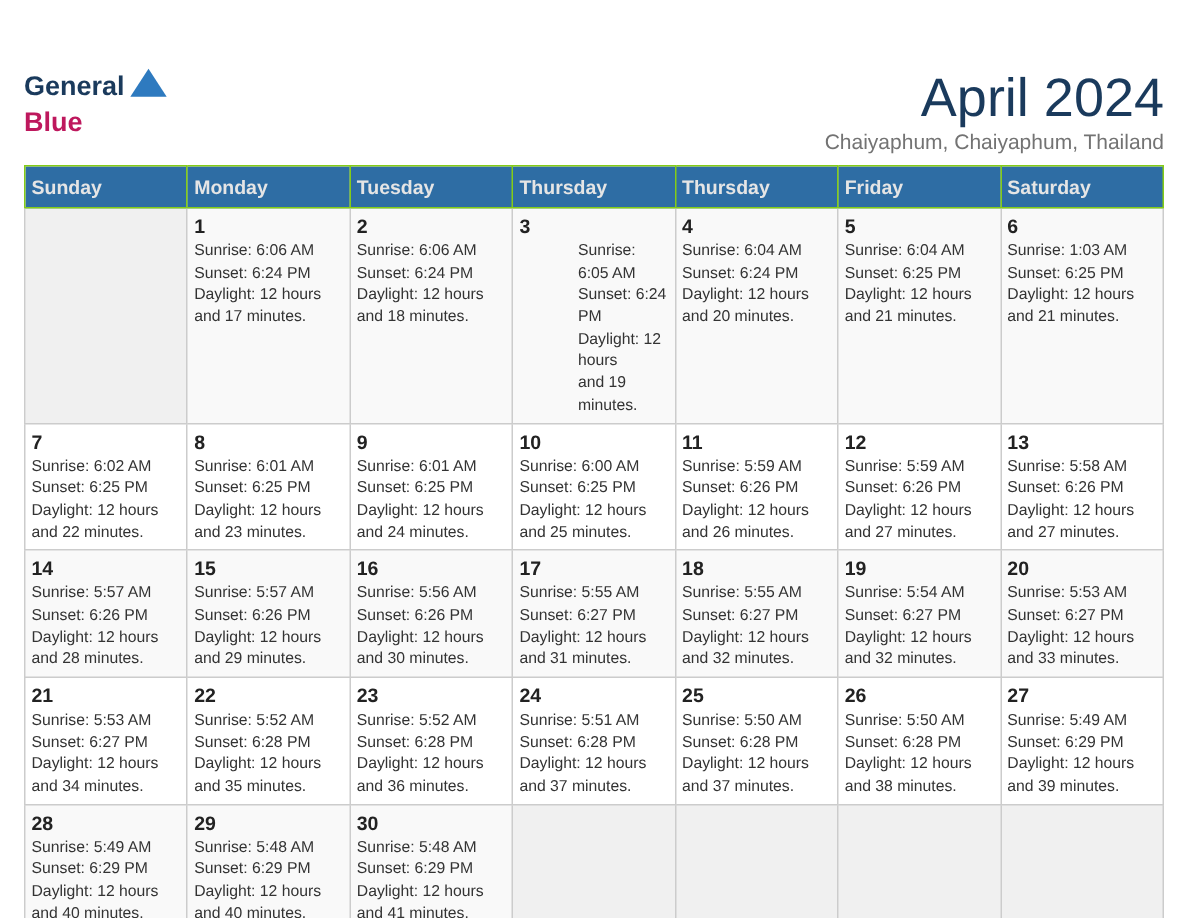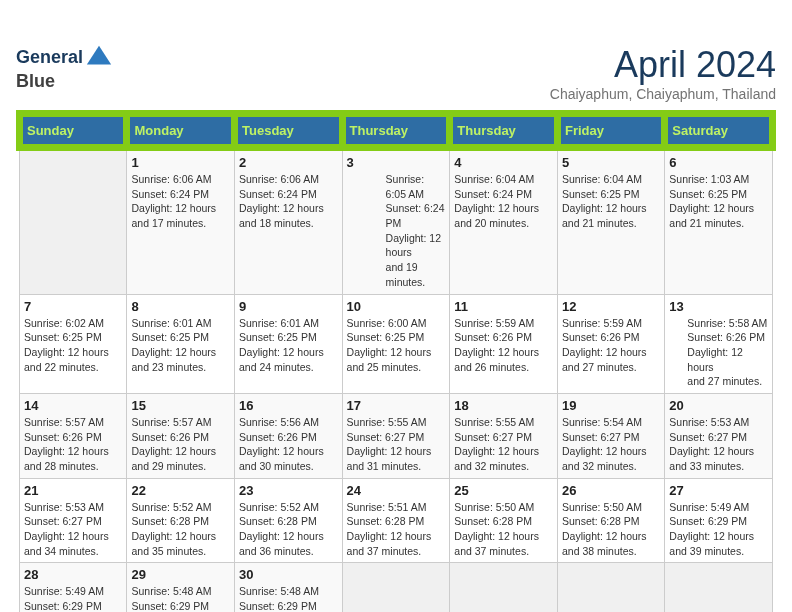"Blue" .logo-text span { color: #404040 -> #be185d }
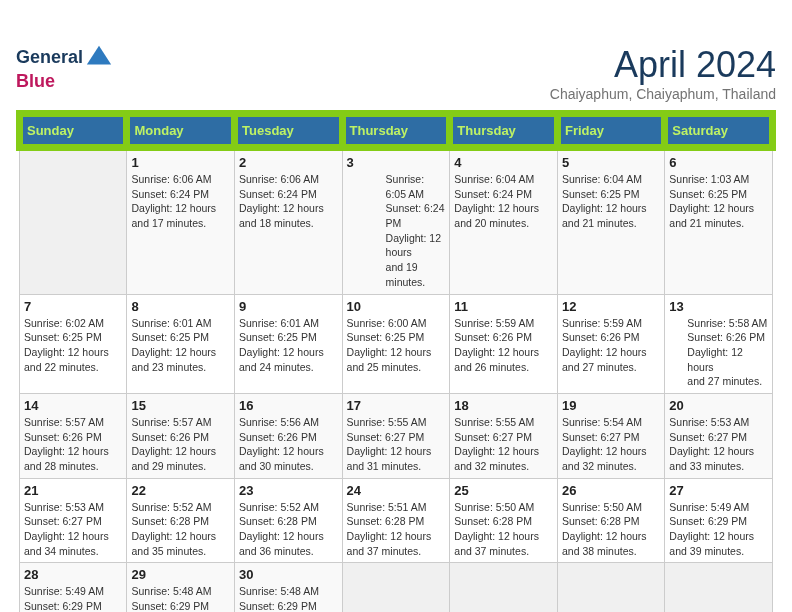"Sunday" thead tr th { border: 7px solid #84cc16 -> 1px solid #84cc16; color: #bef264 -> #e5e5e5 }
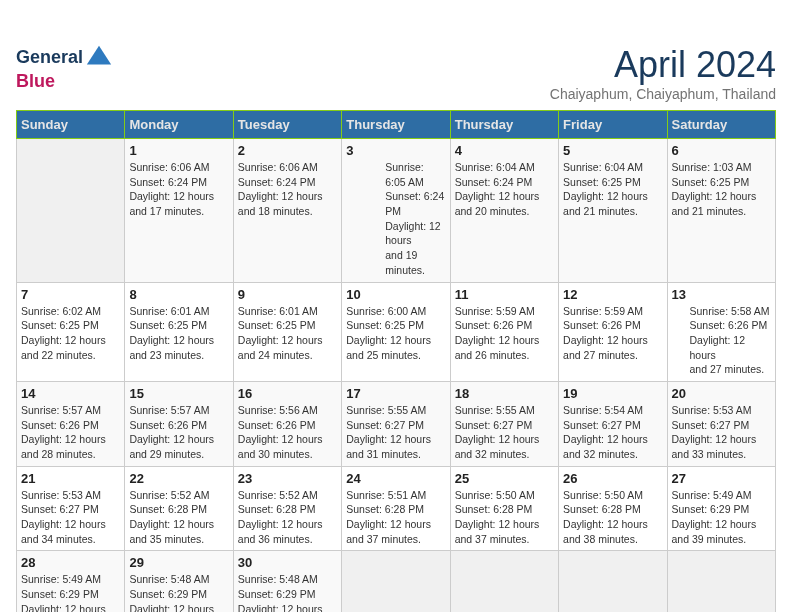"Sunrise: 5:58 AM" div.day-info { margin-left: 18px -> none }
